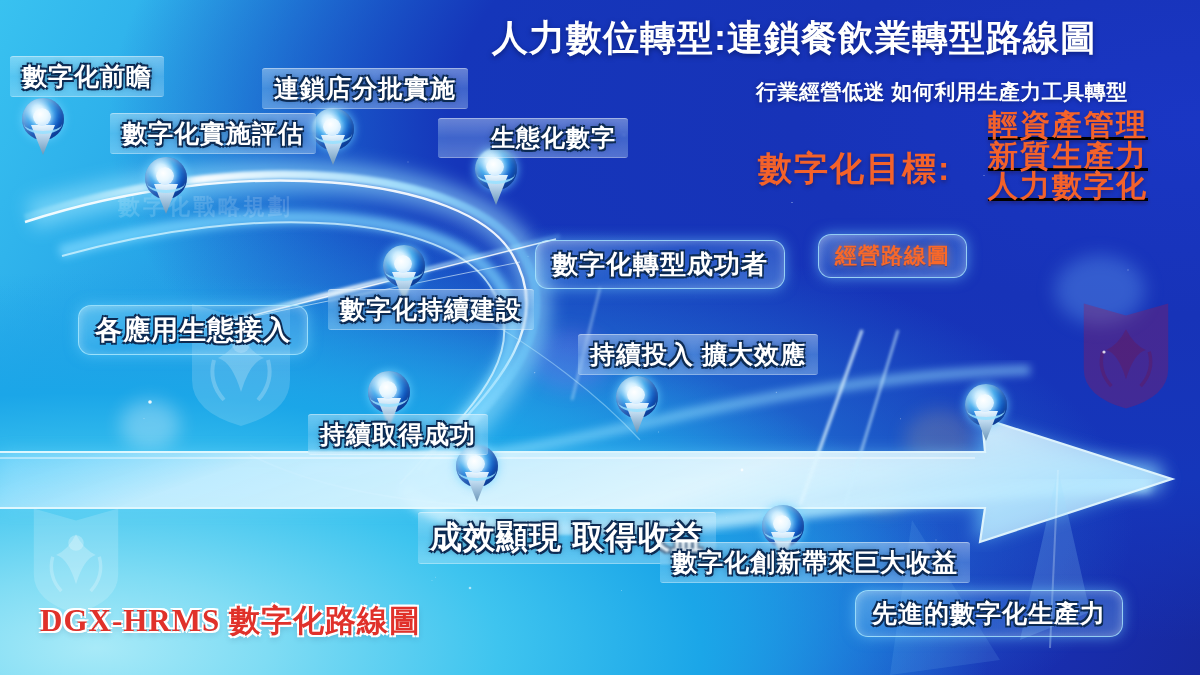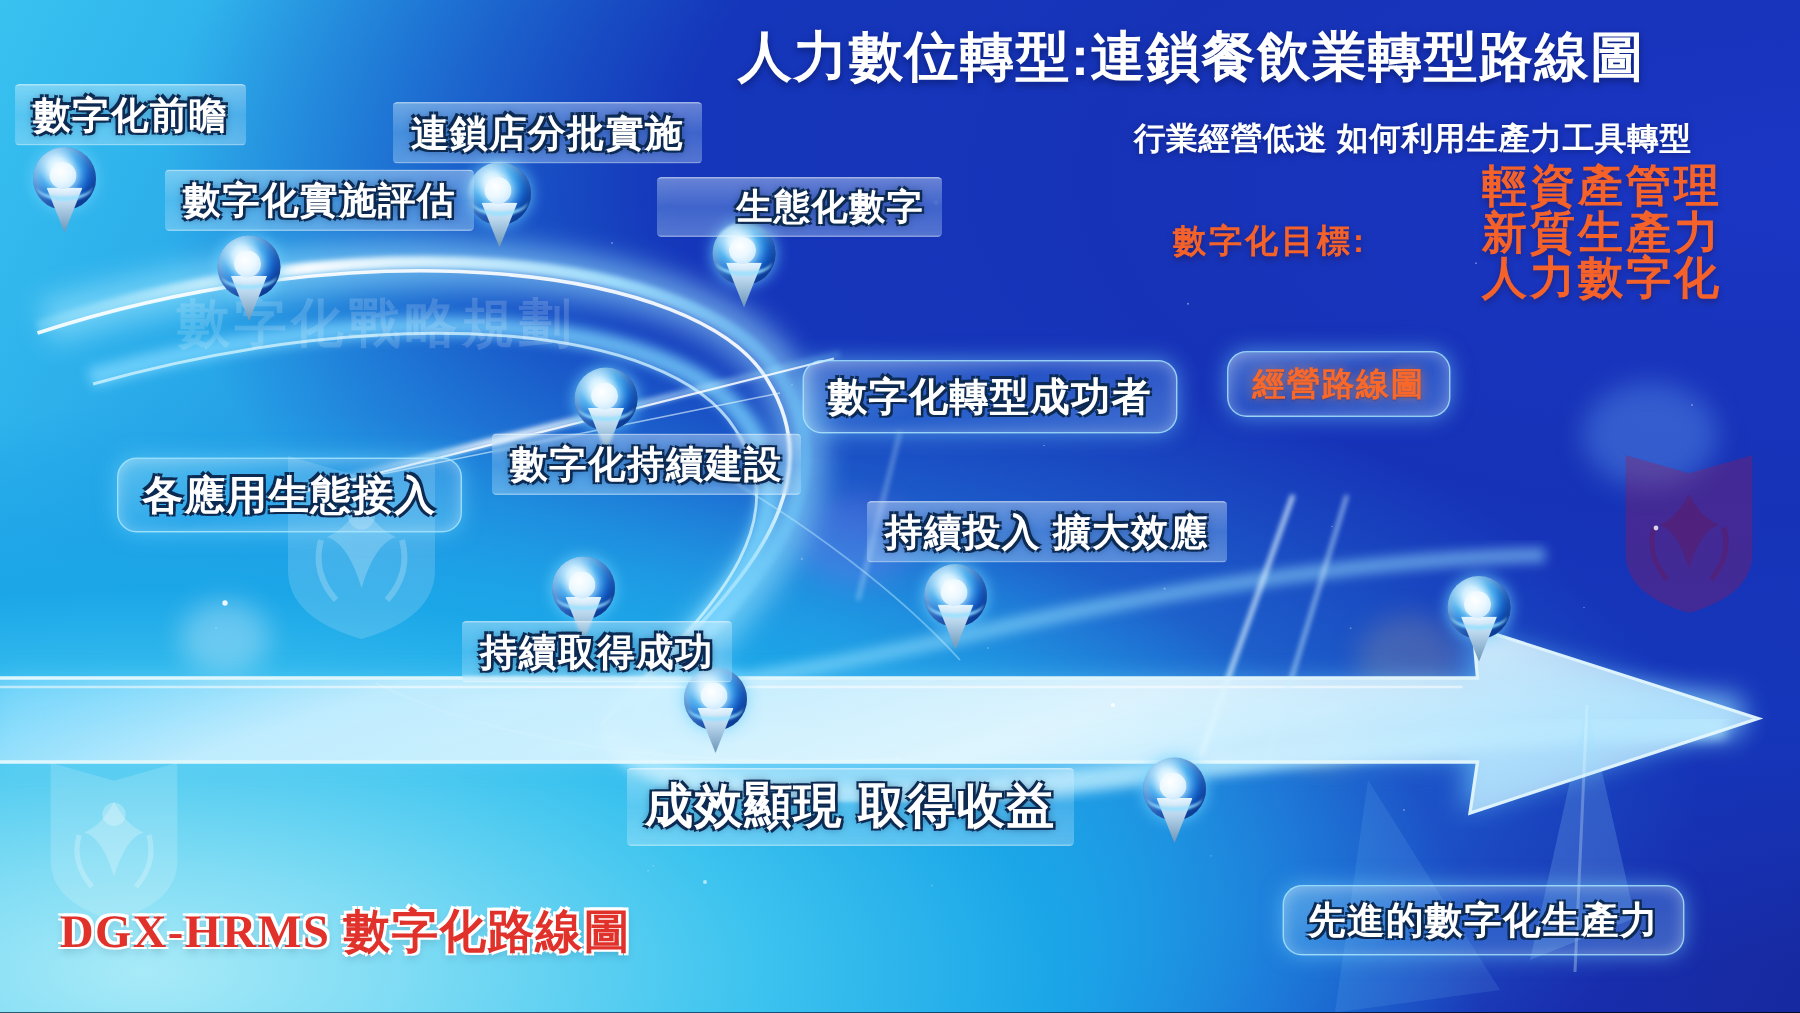"輕資產管理" div.goal-list { text-decoration: none -> underline }
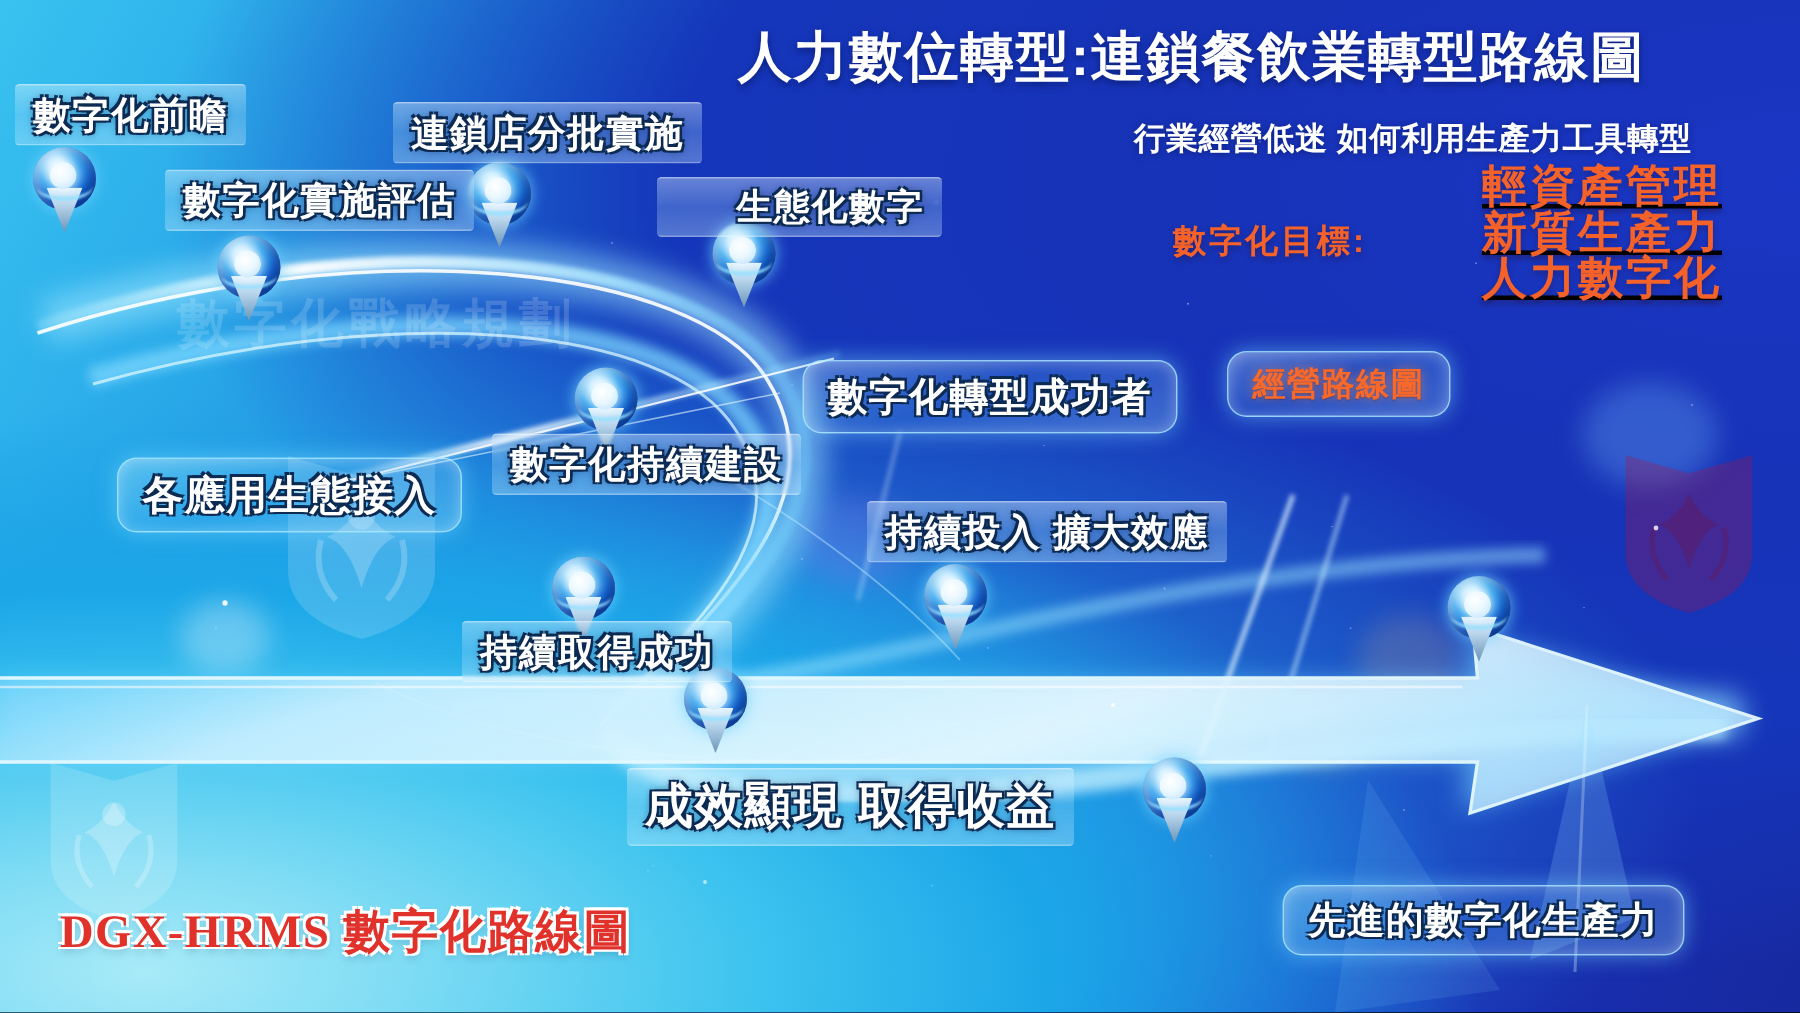"數字化目標:" div.goal-label { font-size: 22px -> 34px; left: 782px -> 758px }
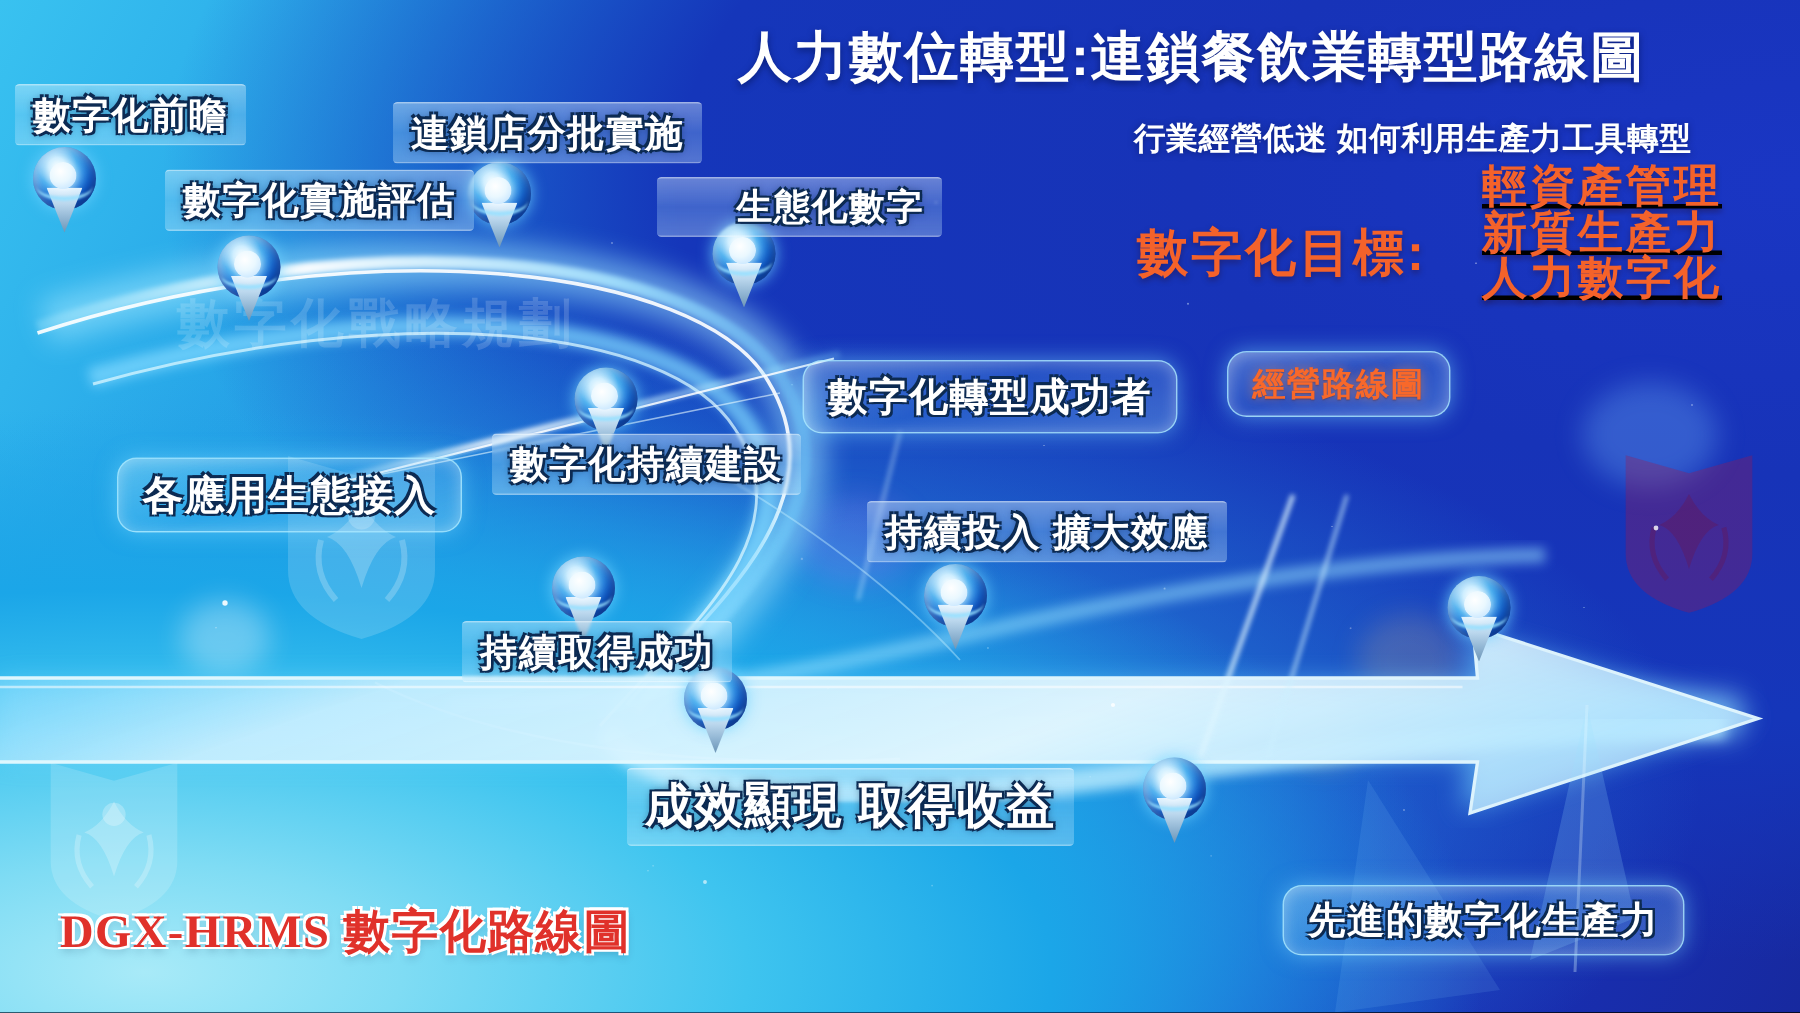"數字化戰略規劃" div.ghost { font-size: 35px -> 22px }
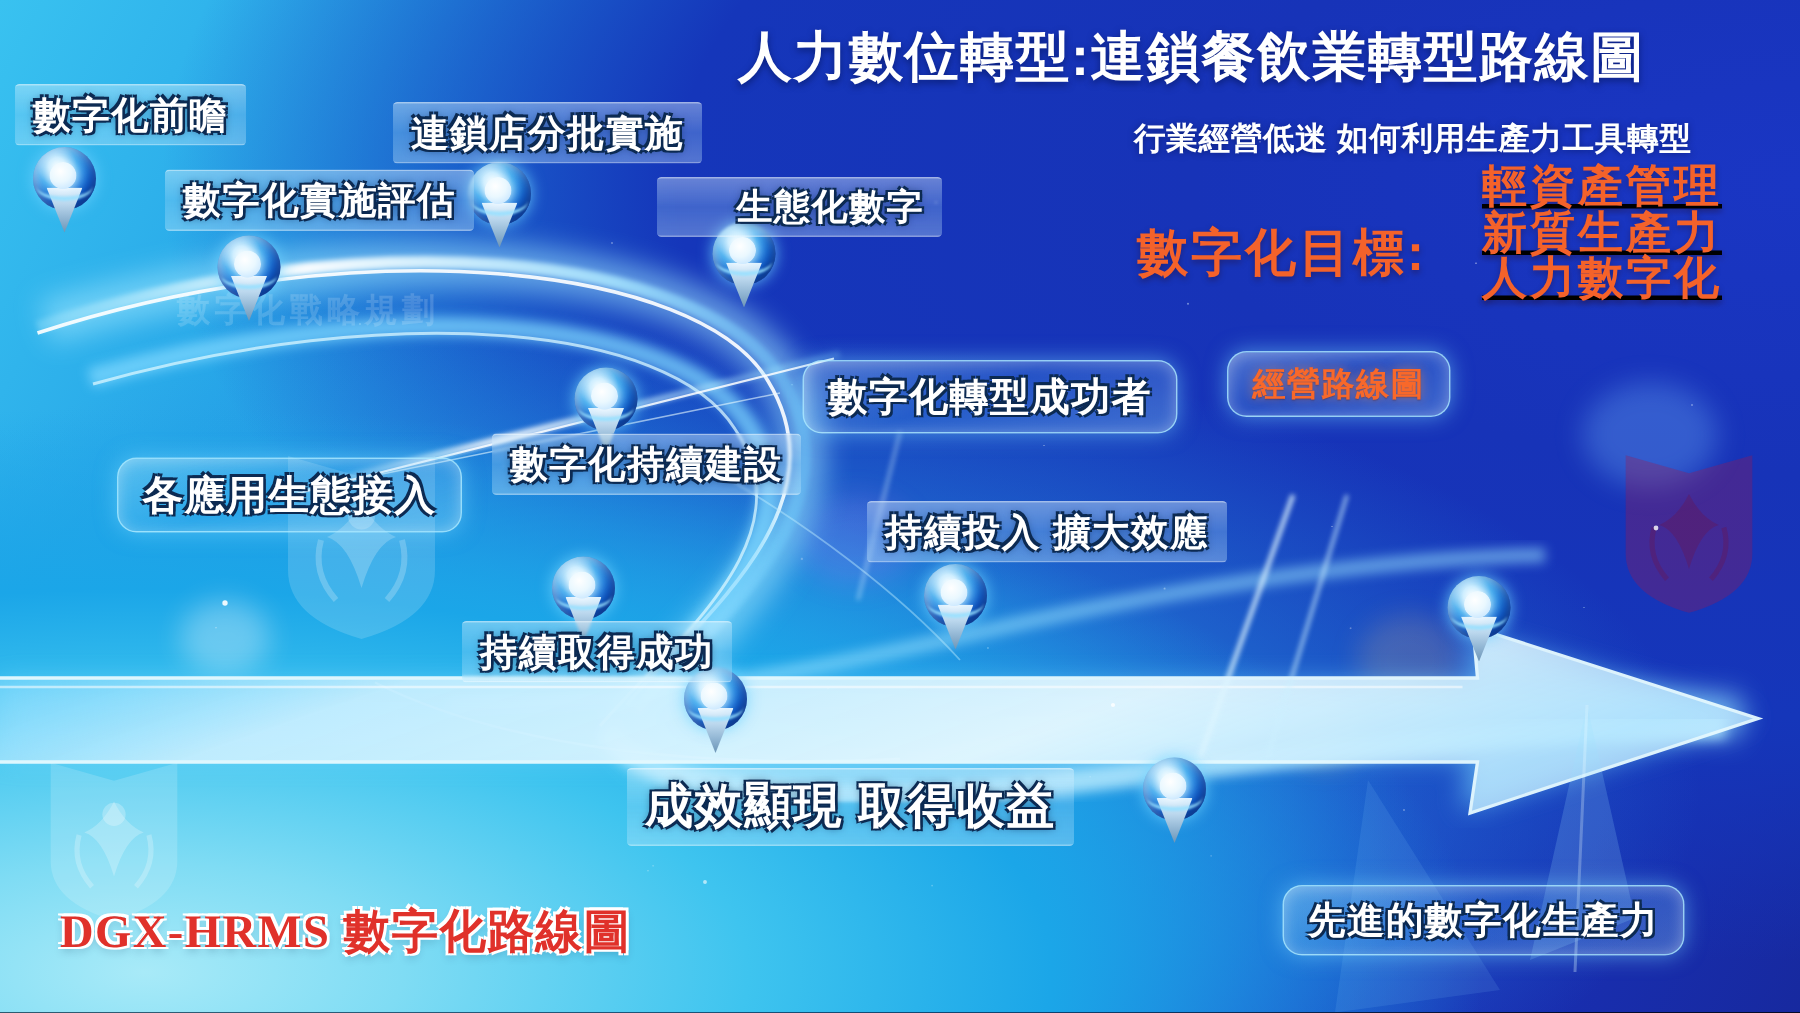"數字化創新帶來巨大收益" div.plate { html: none -> <div> <span>數字化創新帶來巨大收益</span> </div> }
